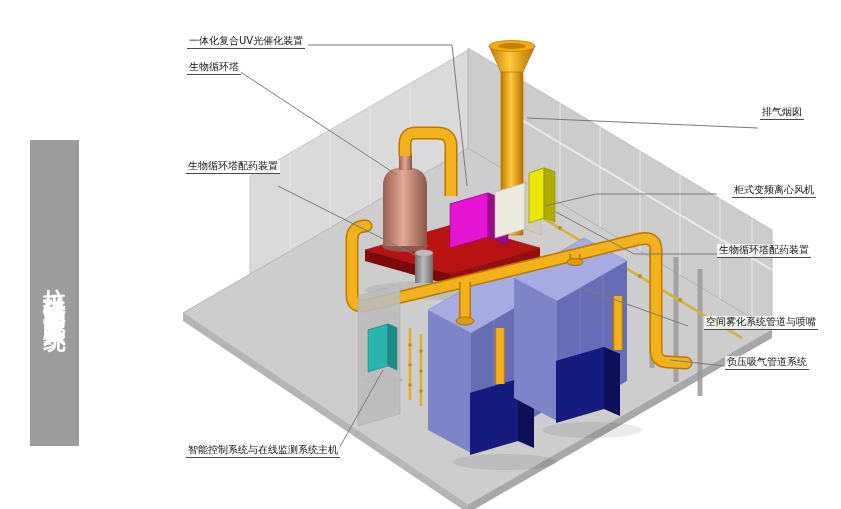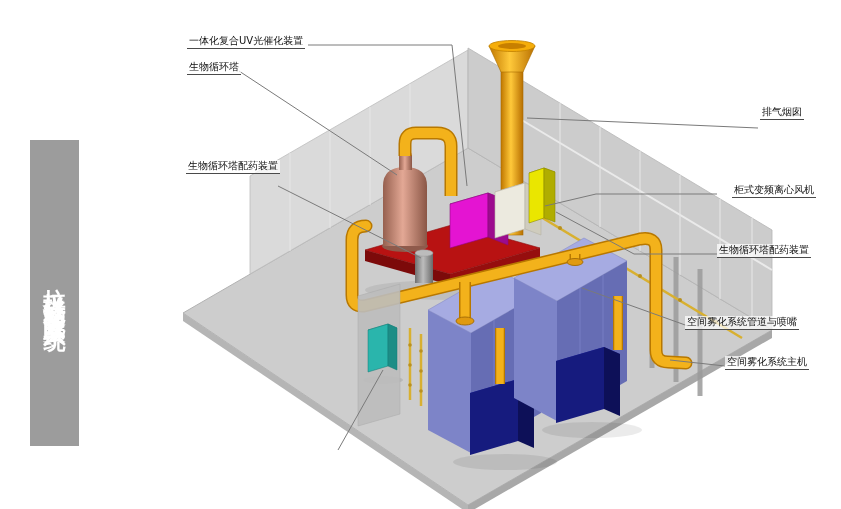"空间雾化系统管道与喷嘴" div.lbl { left: 685px -> 704px }
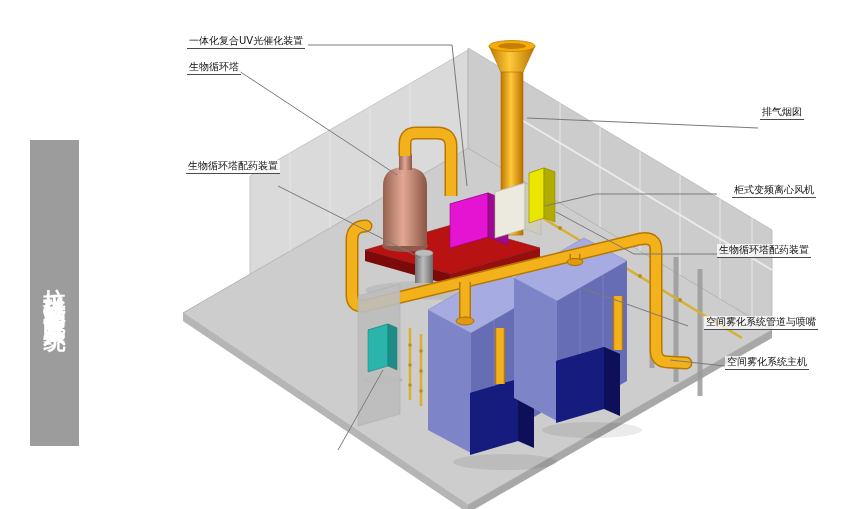"空间雾化系统主机" div.lbl { text: 空间雾化系统主机 -> 负压吸气管道系统 }
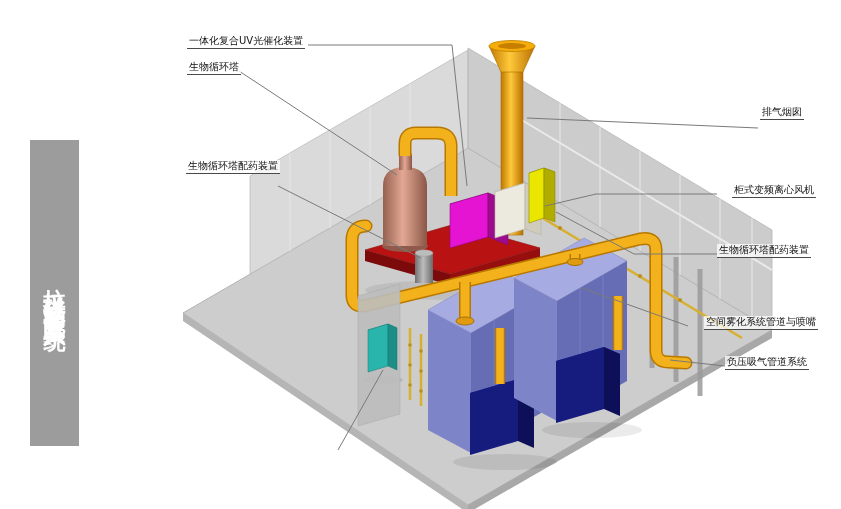"智能控制系统与在线监测系统主机" div.lbl { html: none -> <div>智能控制系统与在线监测系统主机</div> }
